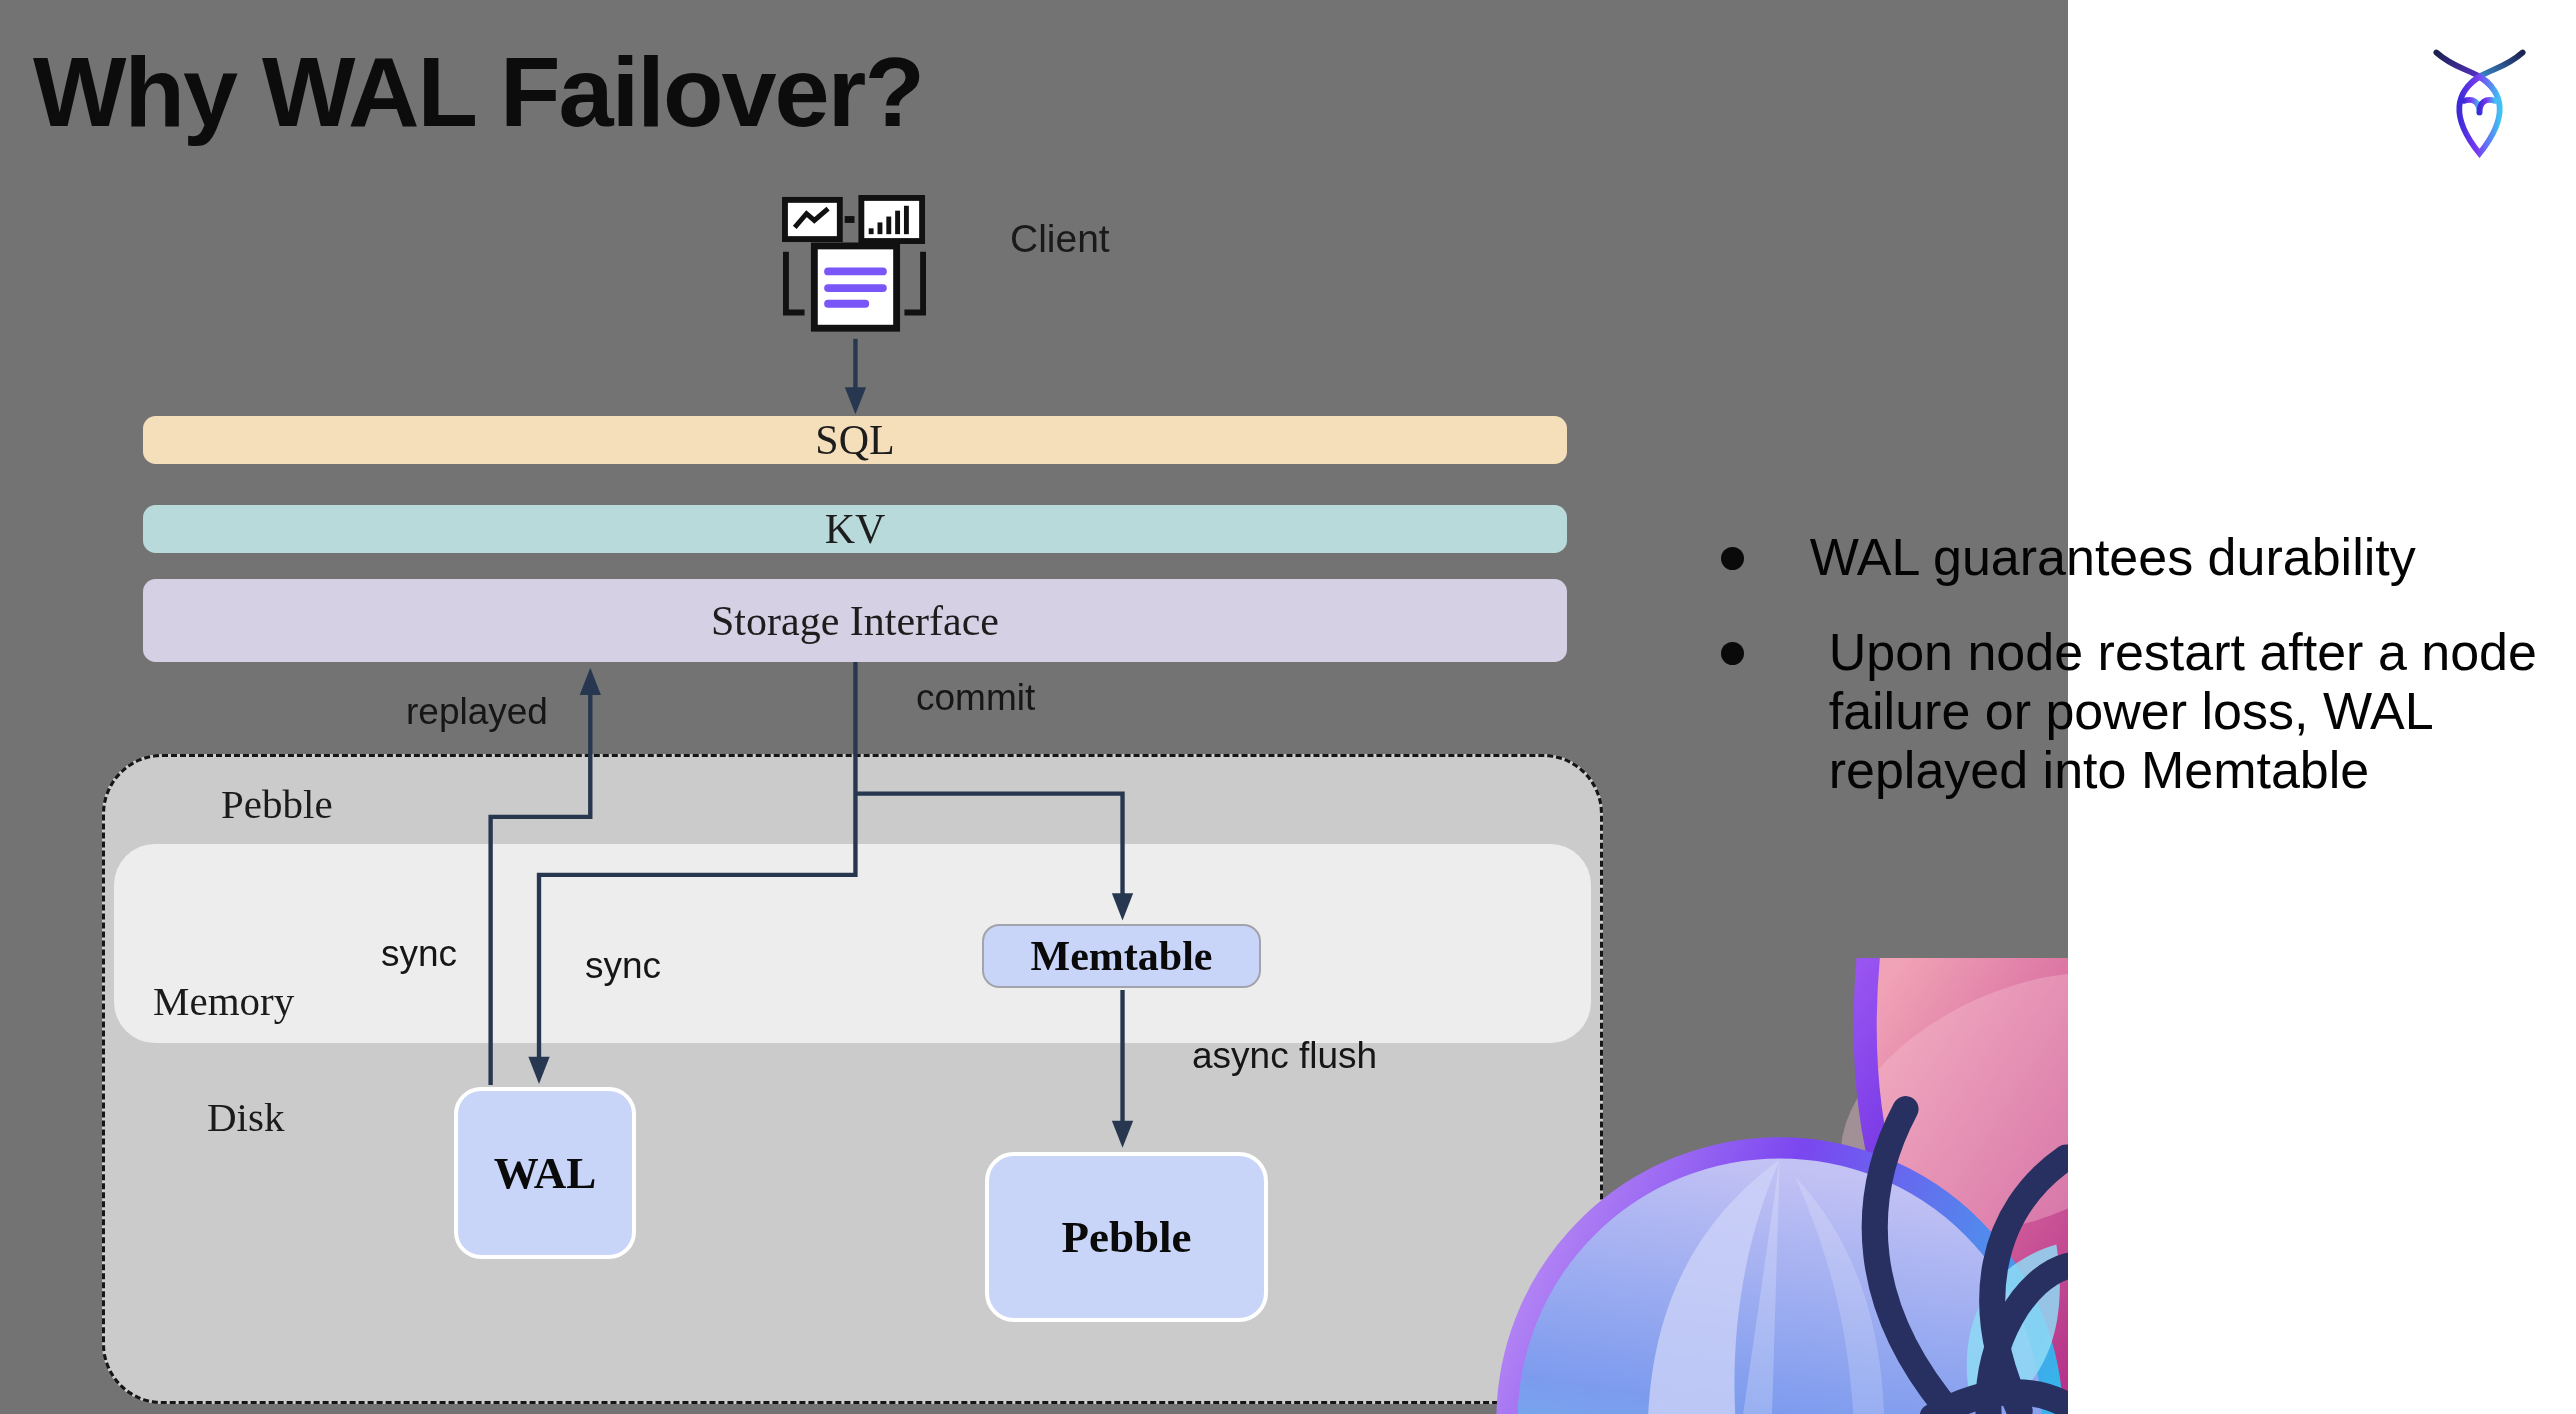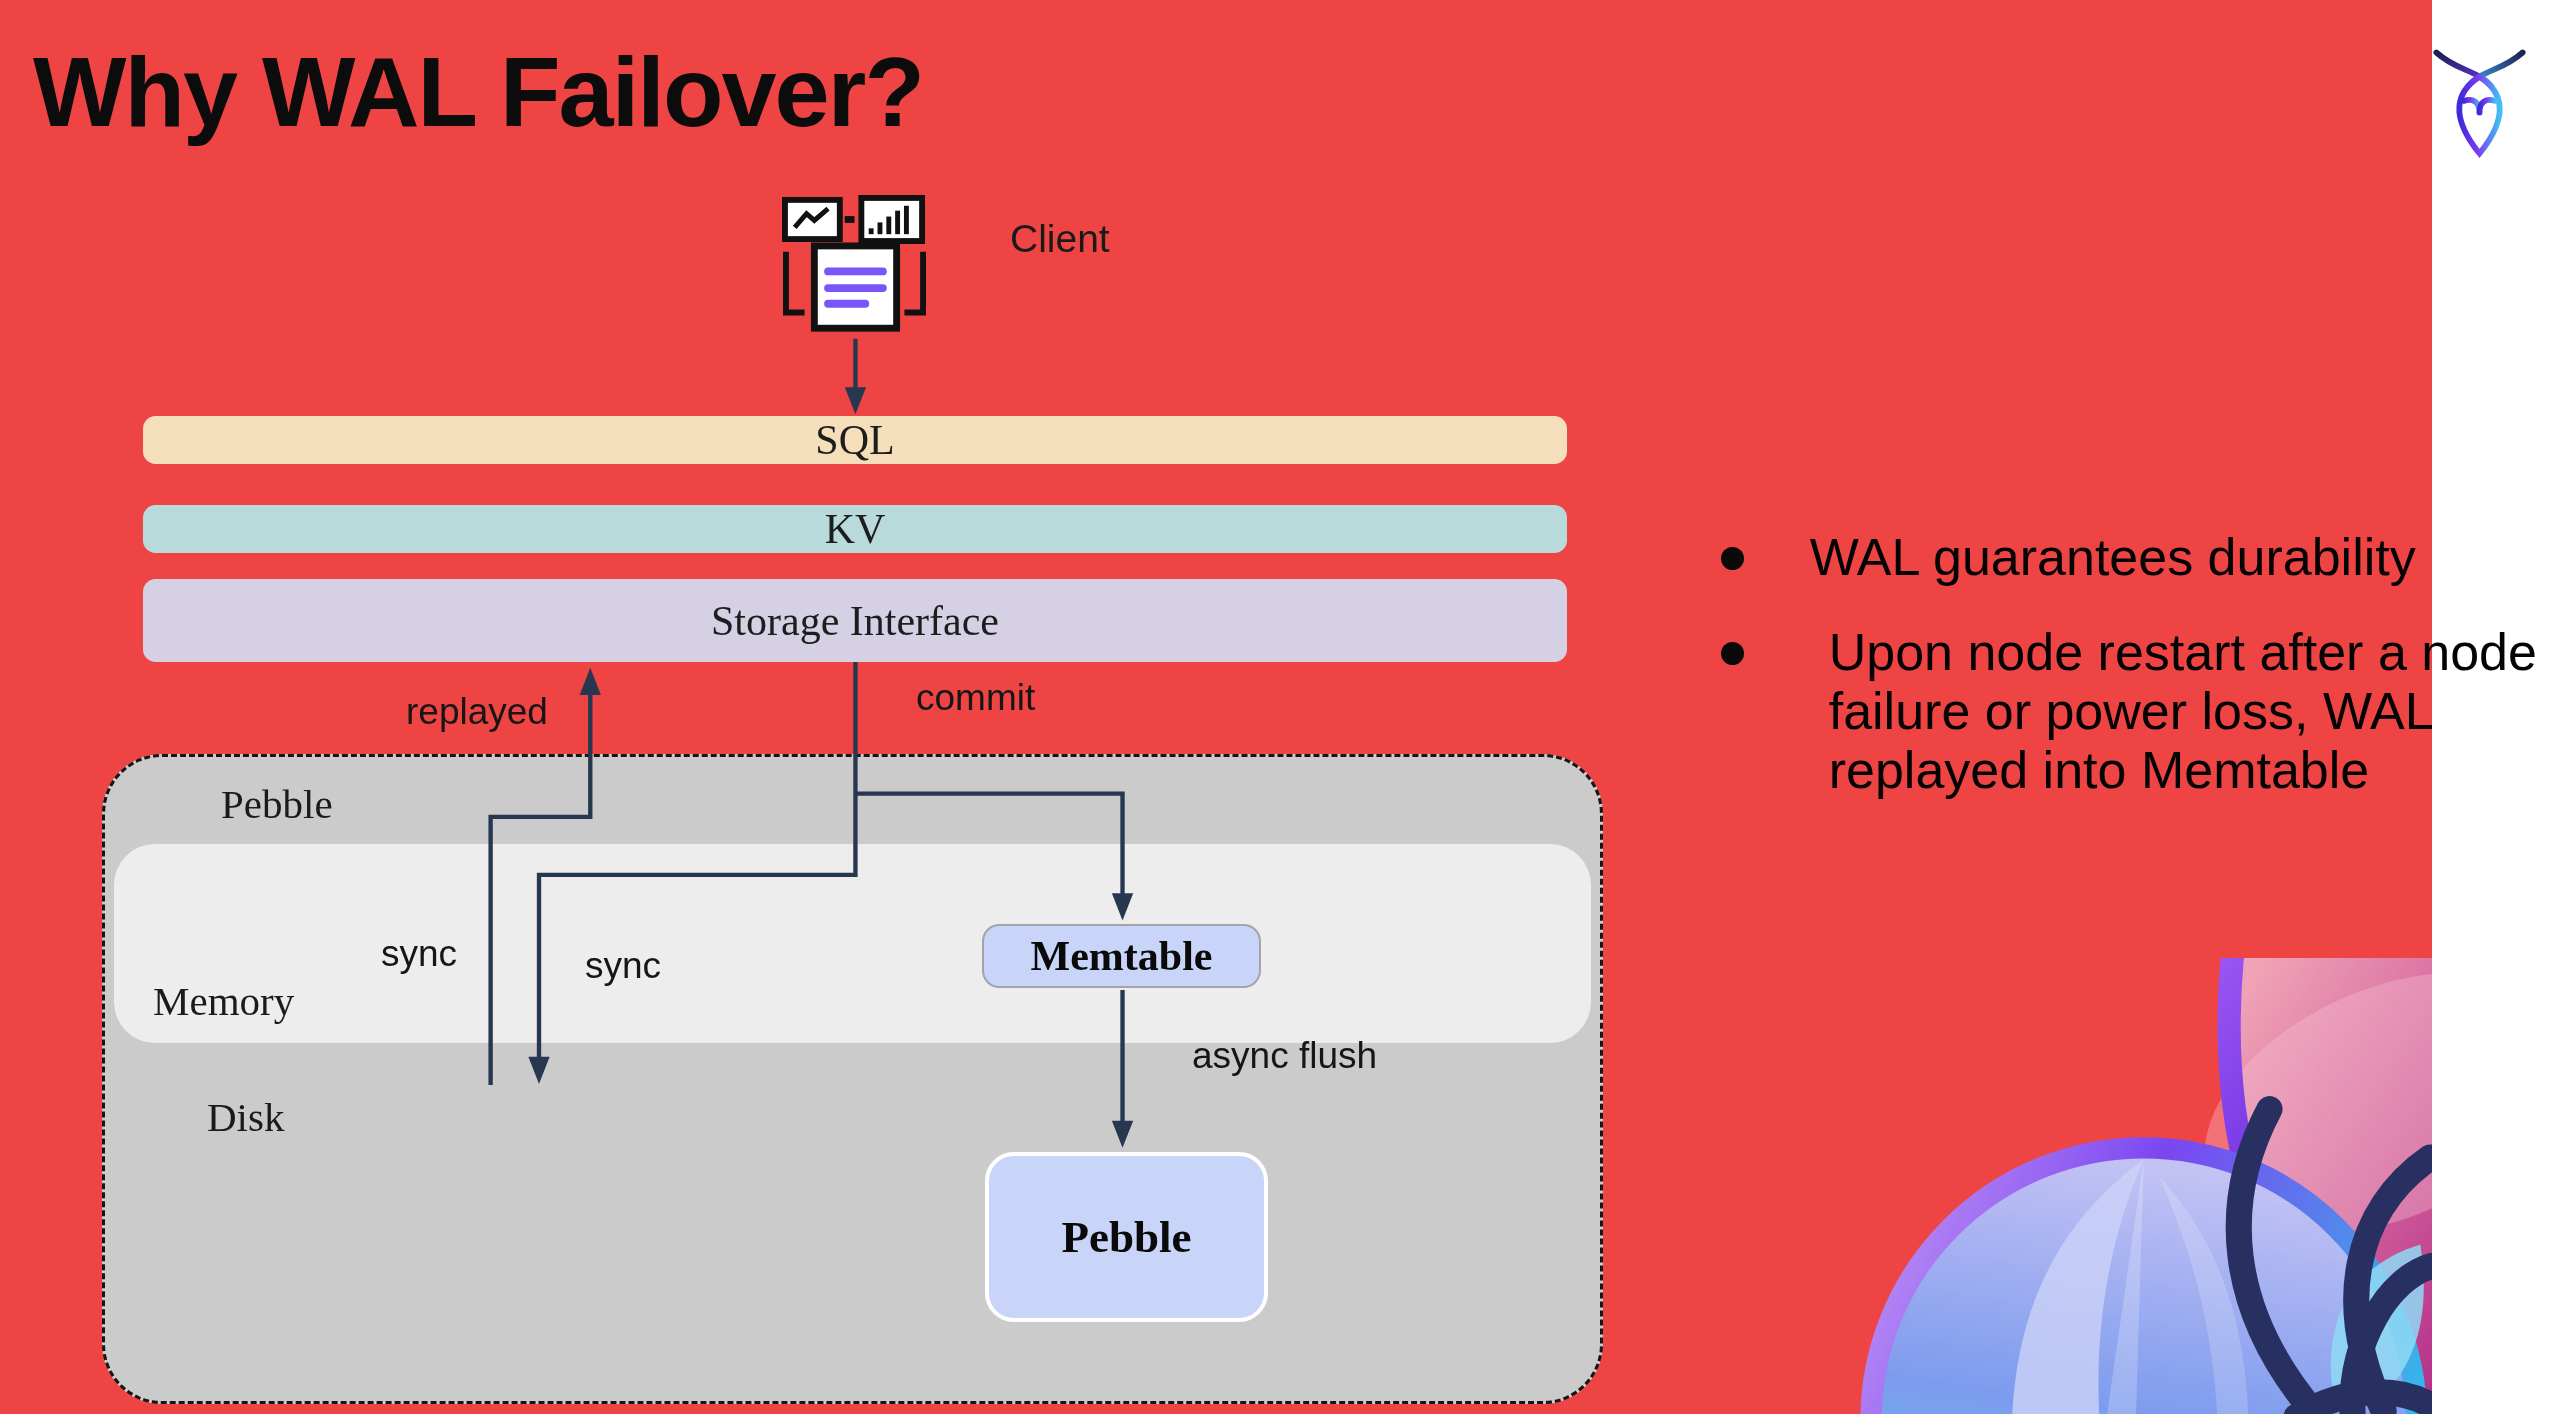"Why WAL Failover?" .slide { background: #ef4444 -> #737373; width: 2432px -> 2068px }
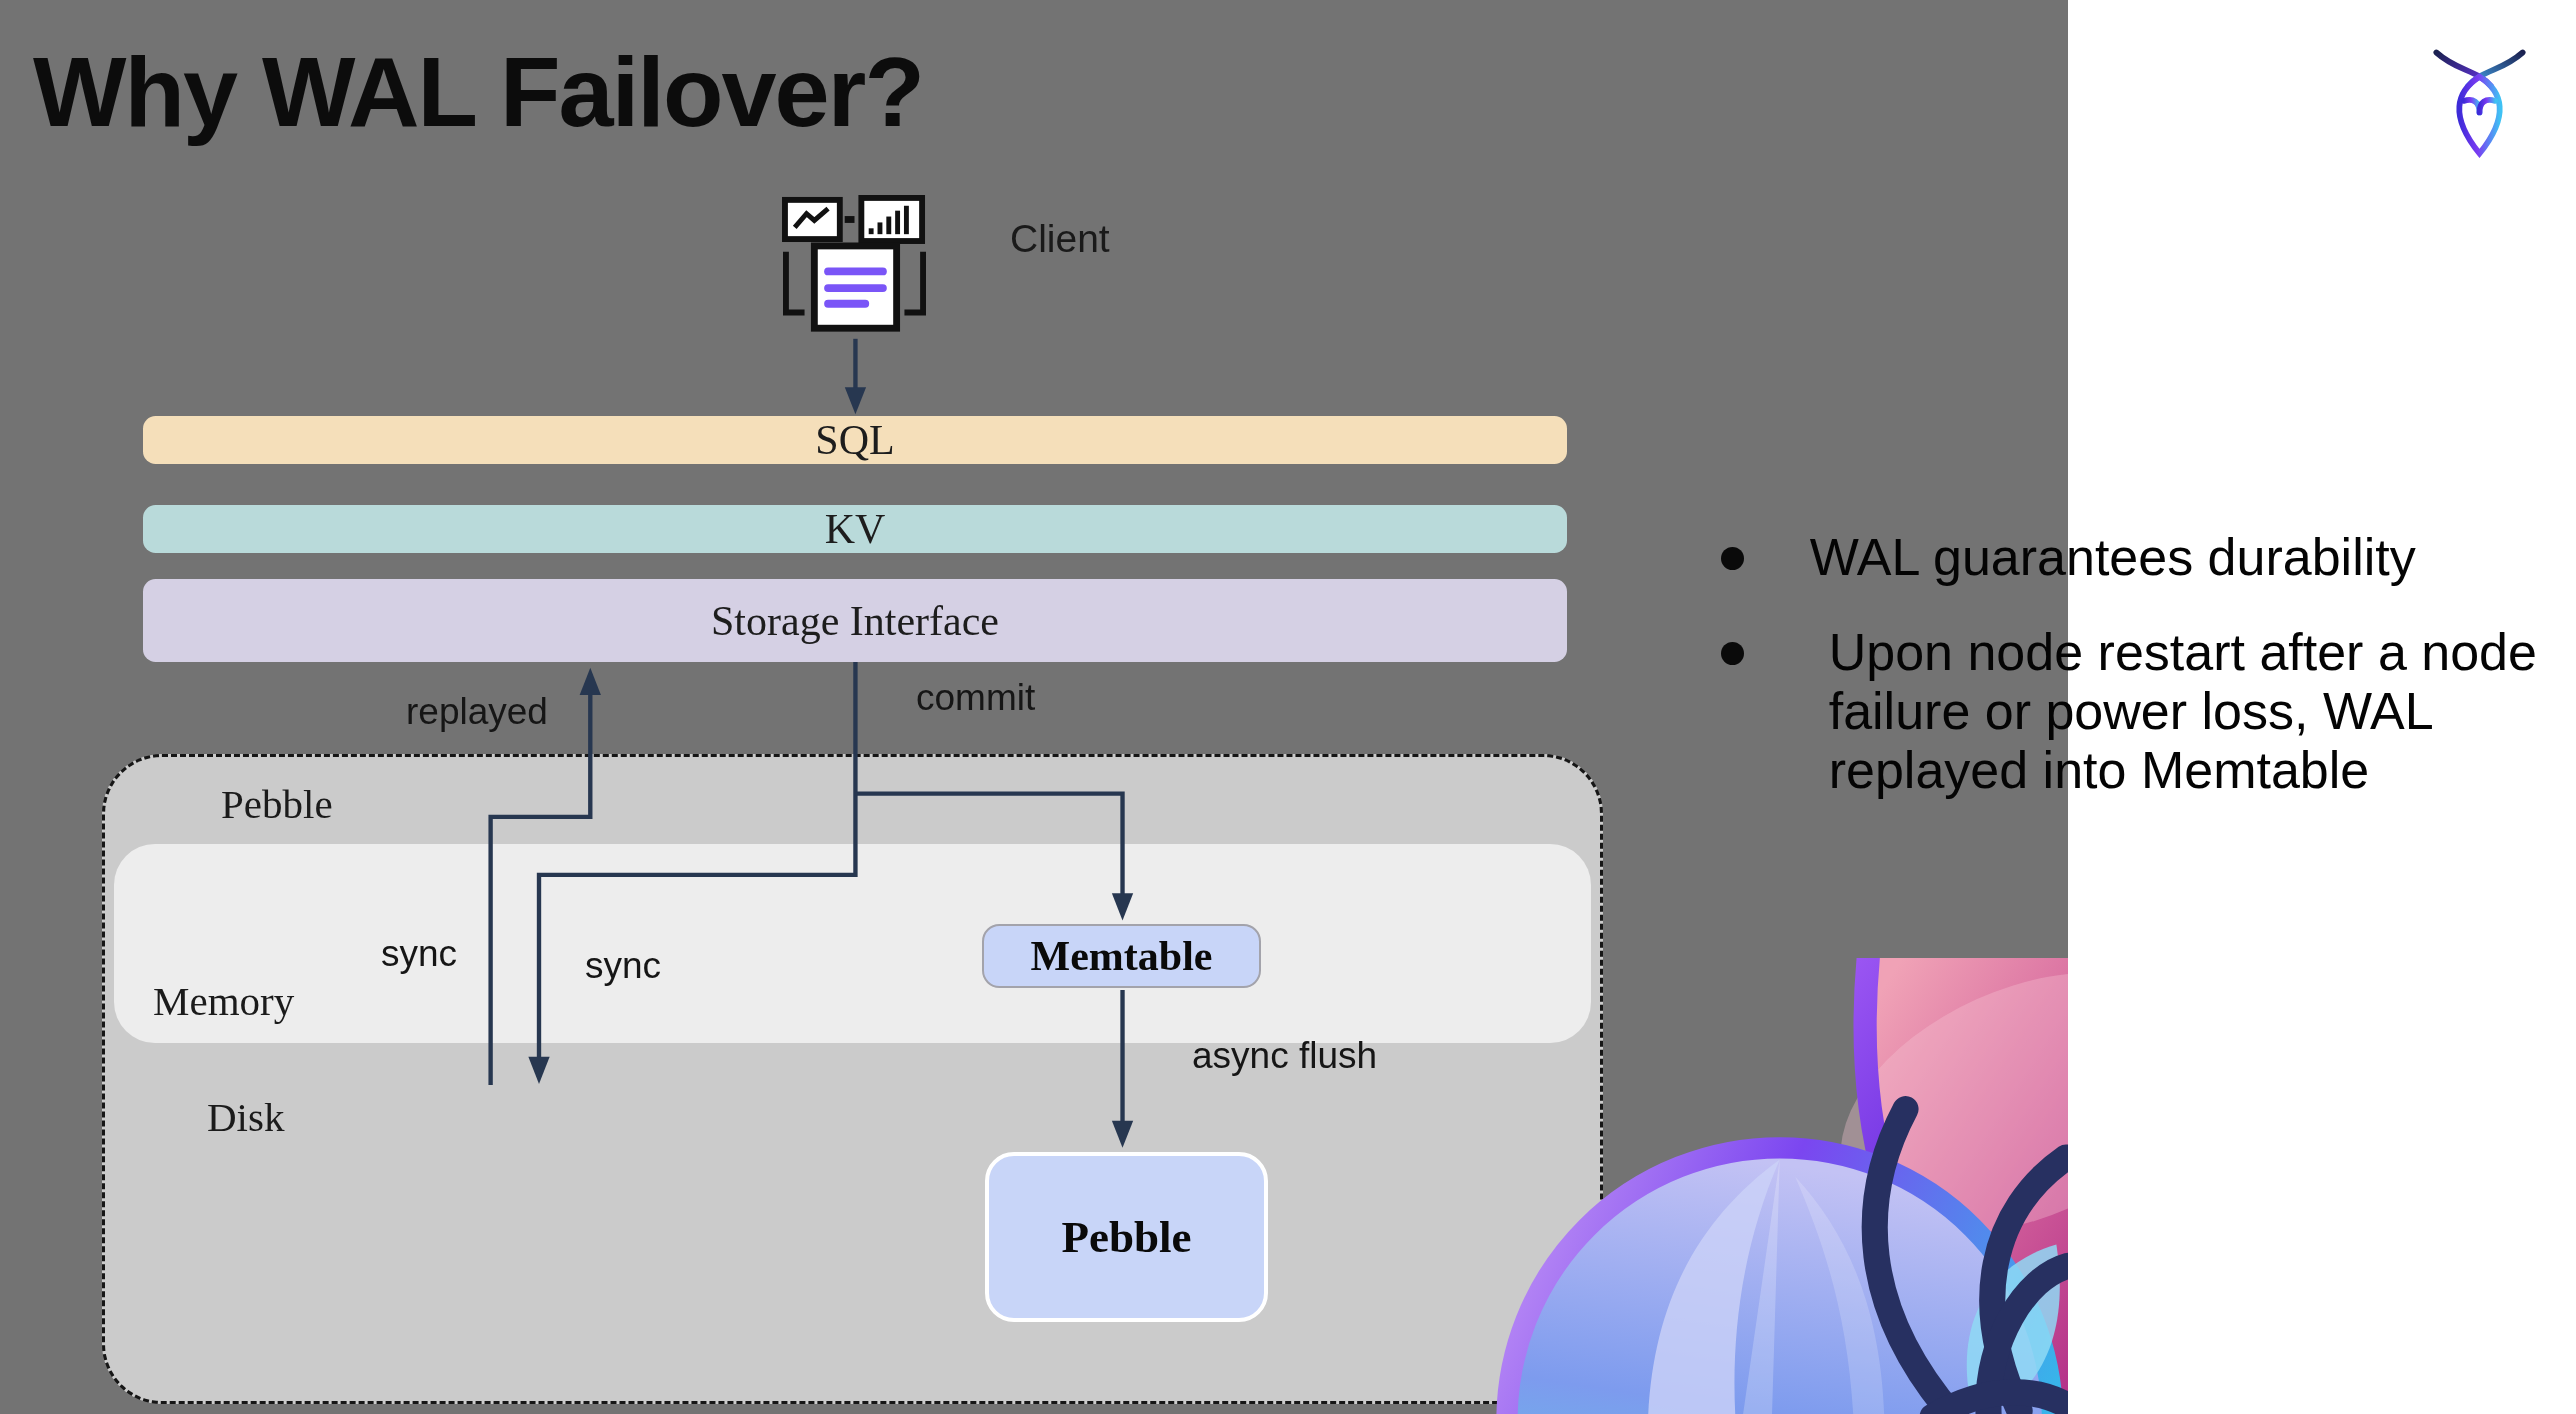"WAL" div.abs { html: none -> <div> <span>WAL</span> </div> }
